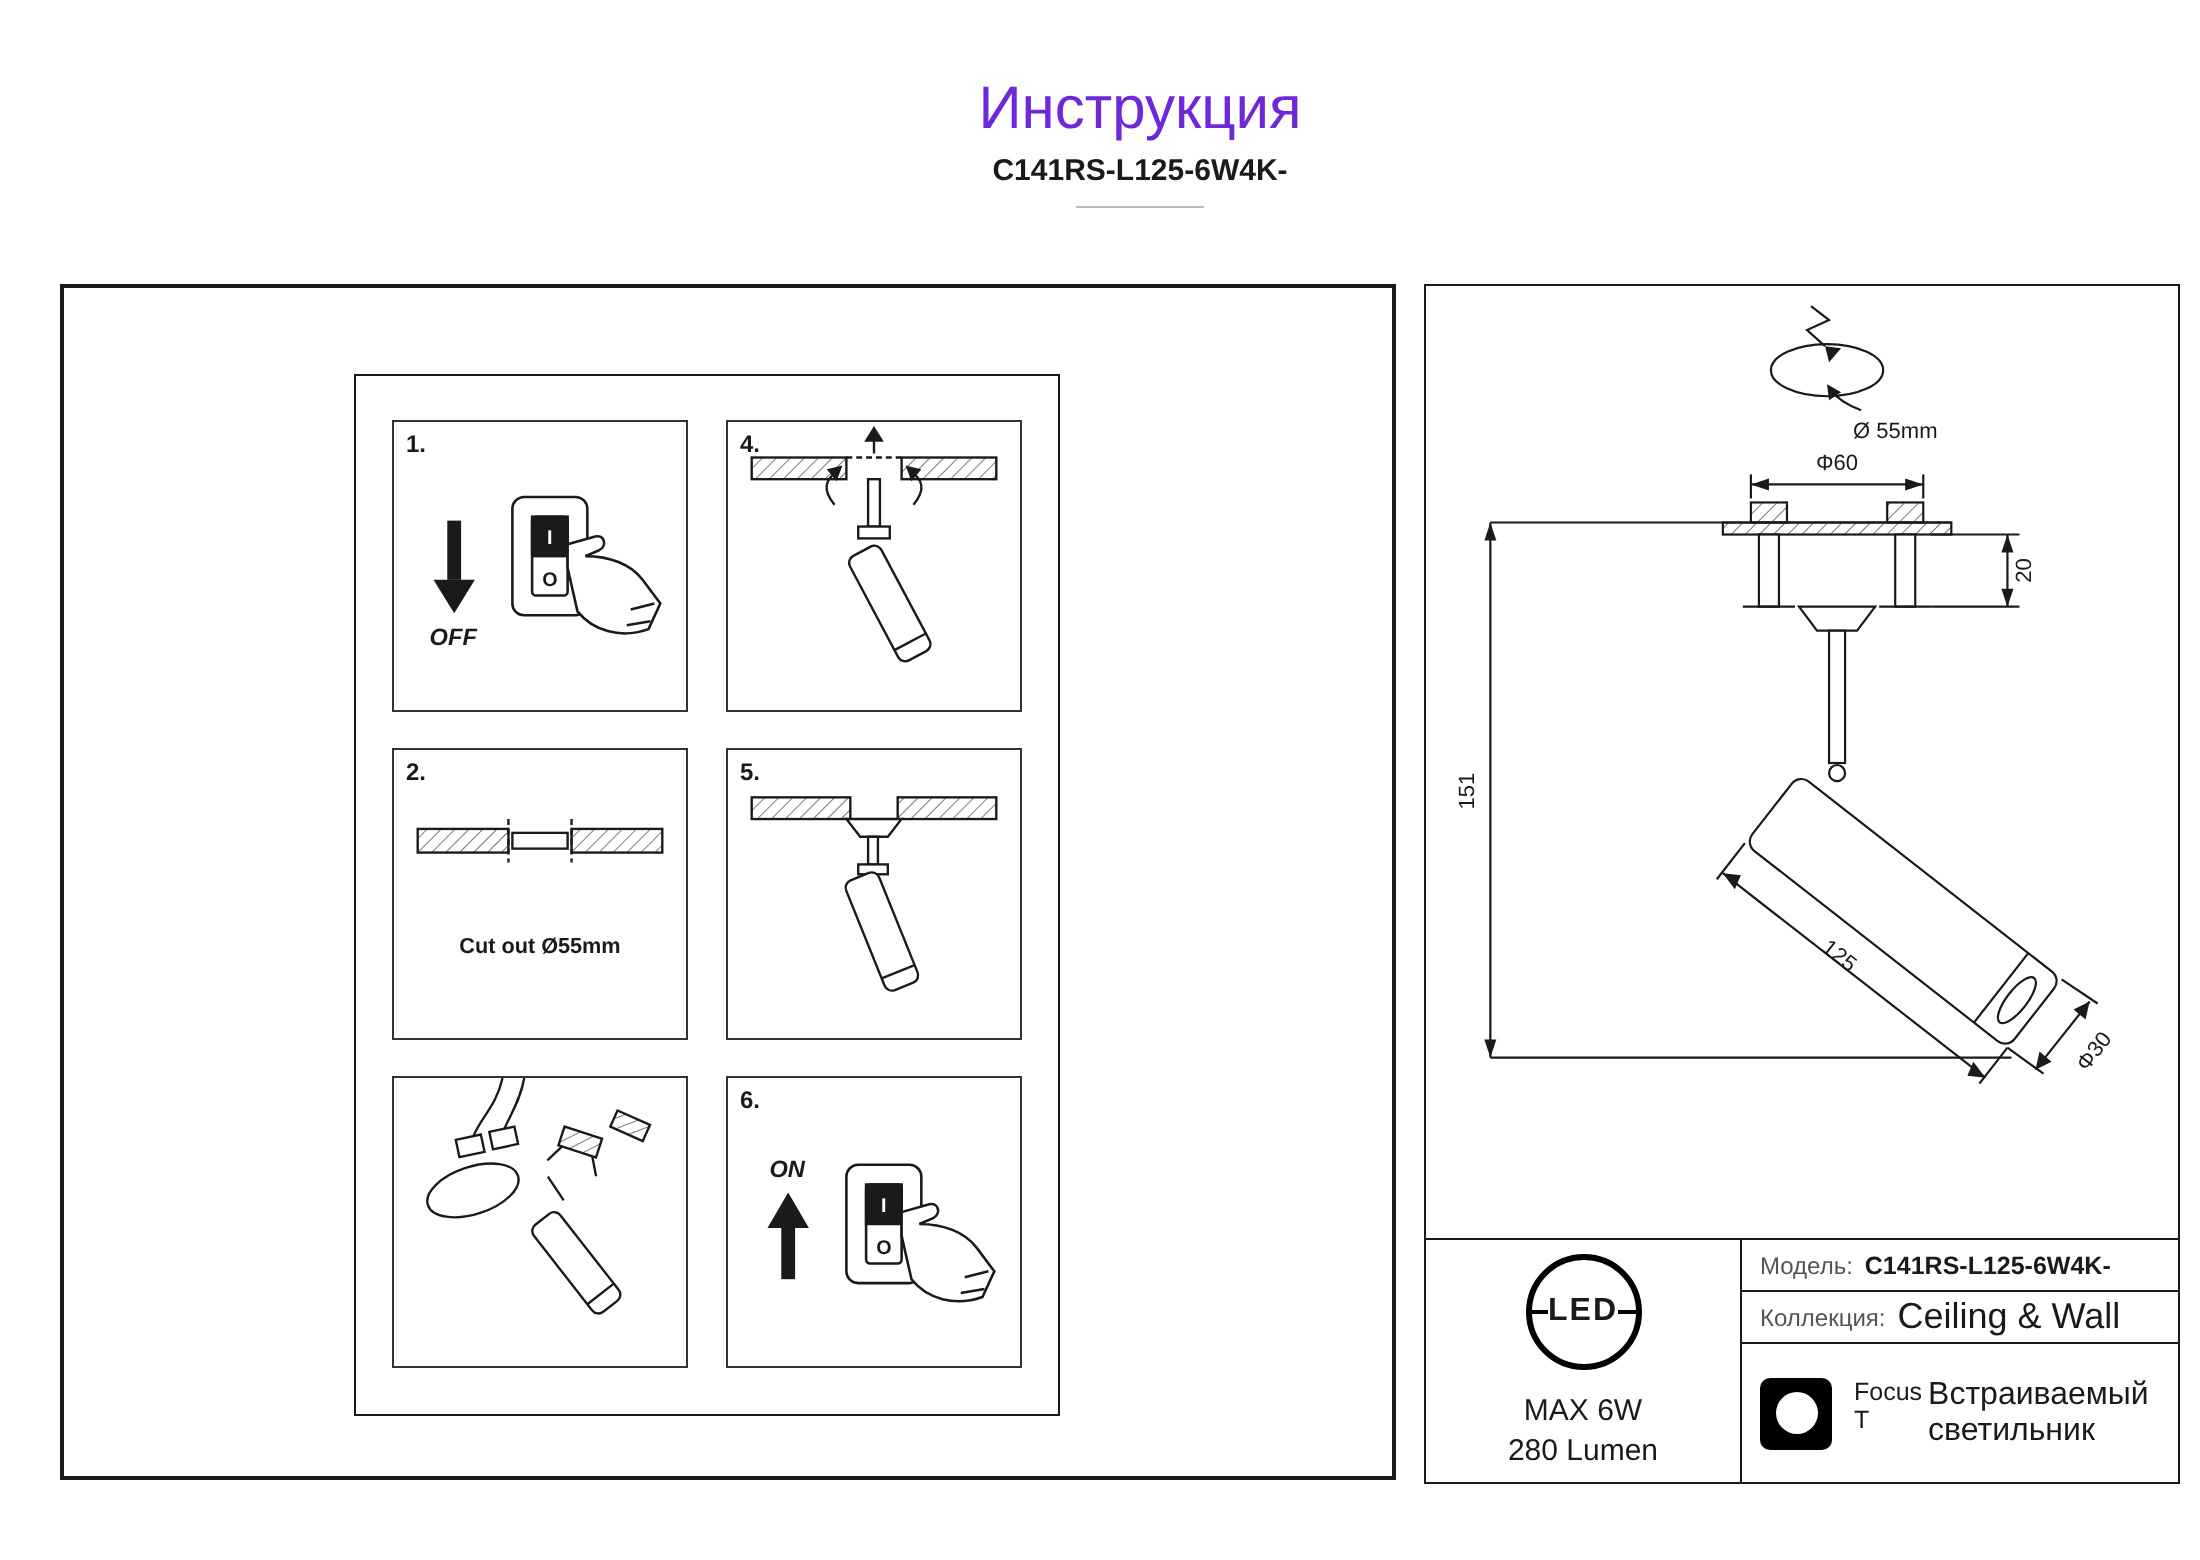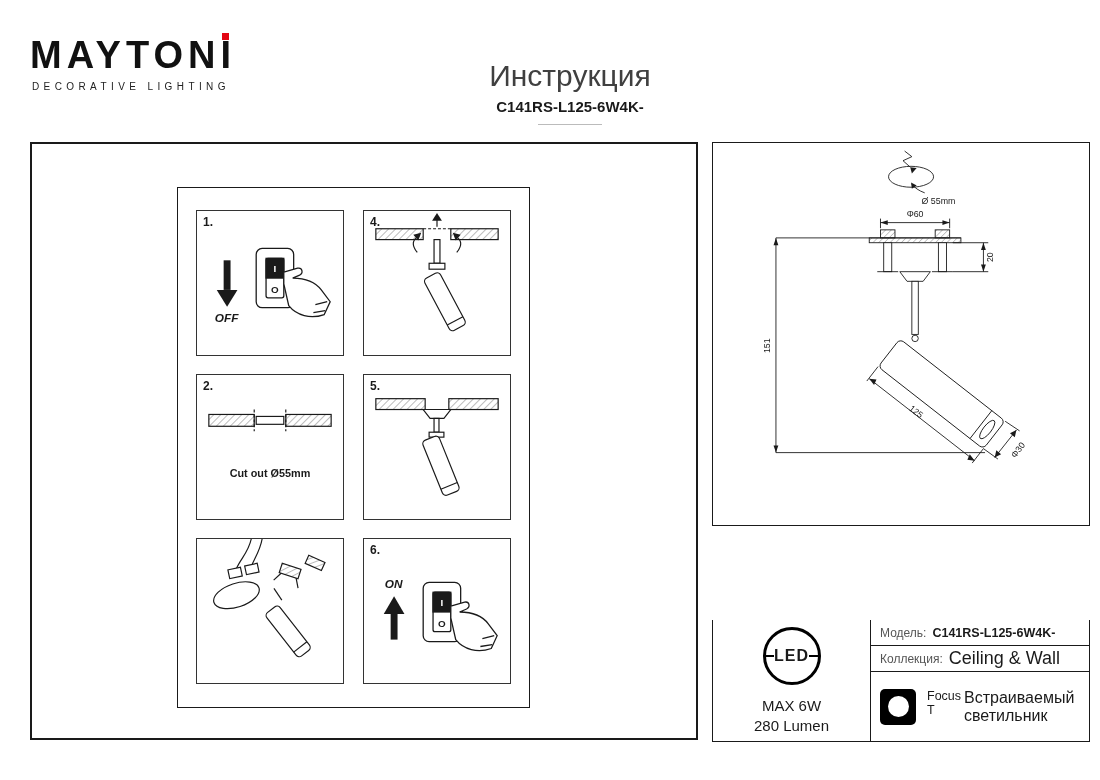"MAYTONI" div.logo { html: <div> <div>MAYTONI</div> <div></div> <div>DECORATIVE LIGHTING</div> </div> -> none }
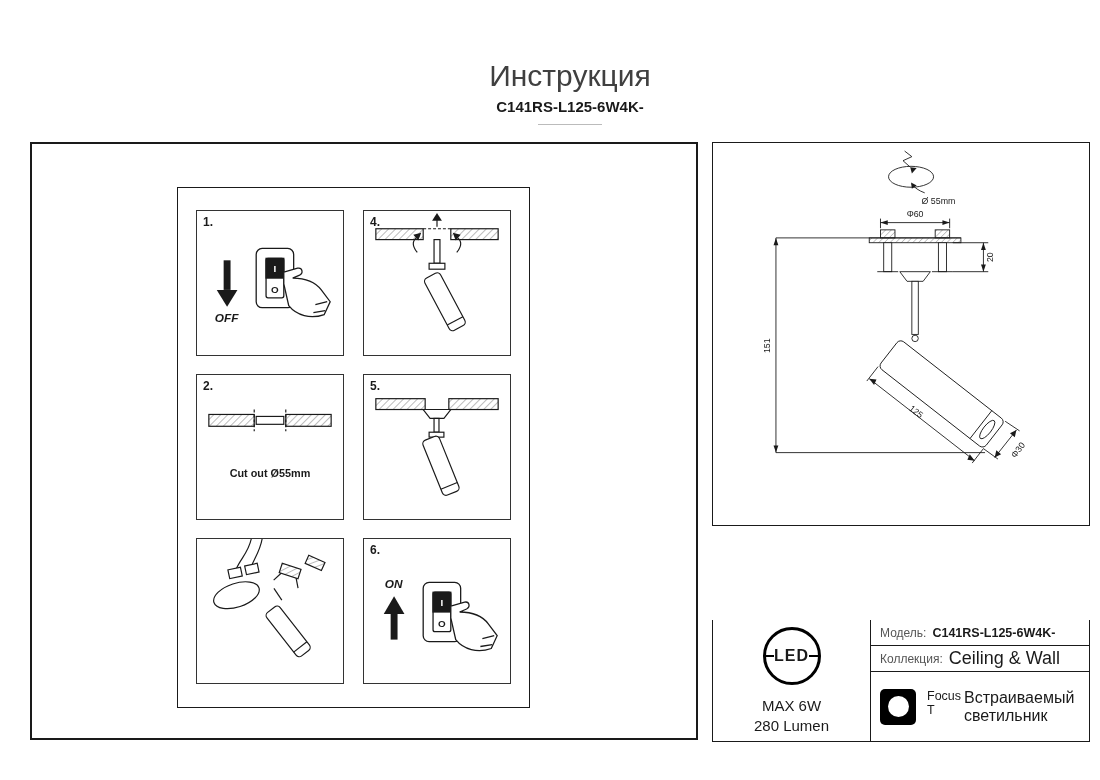"Инструкция" .doc-title { color: #404040 -> #6d28d9; margin-top: 21px -> none }
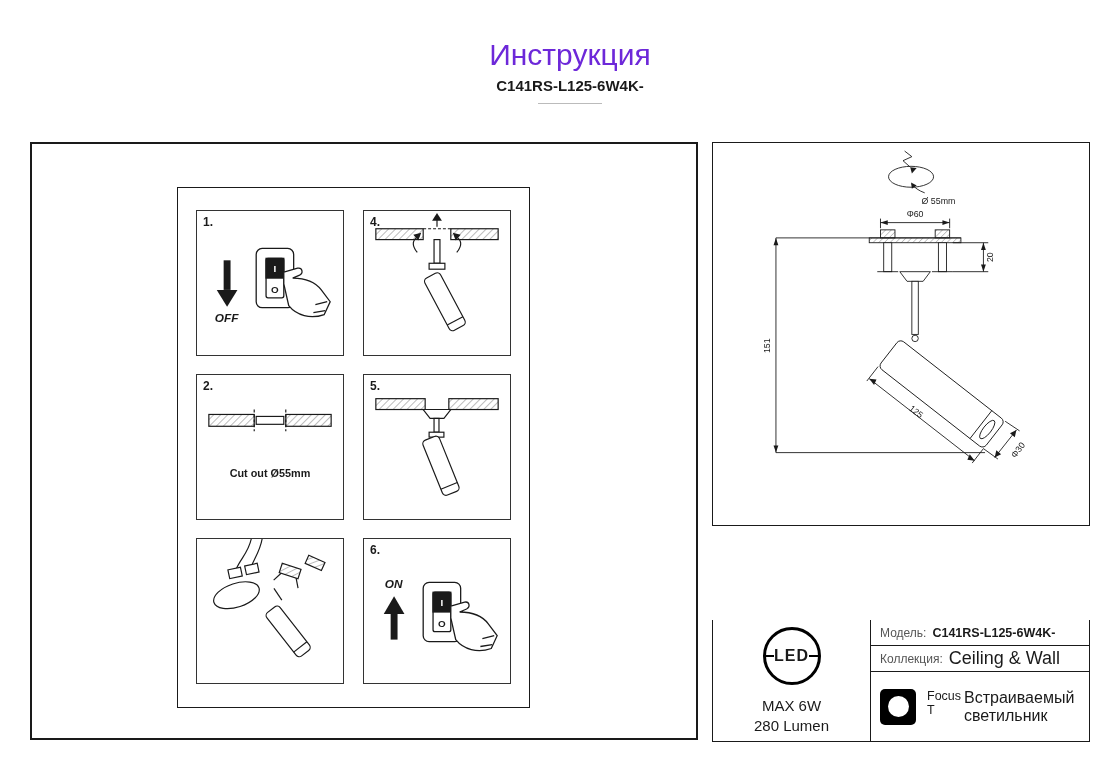"Ø 55mm" .right-box { height: 384px -> 478px }
